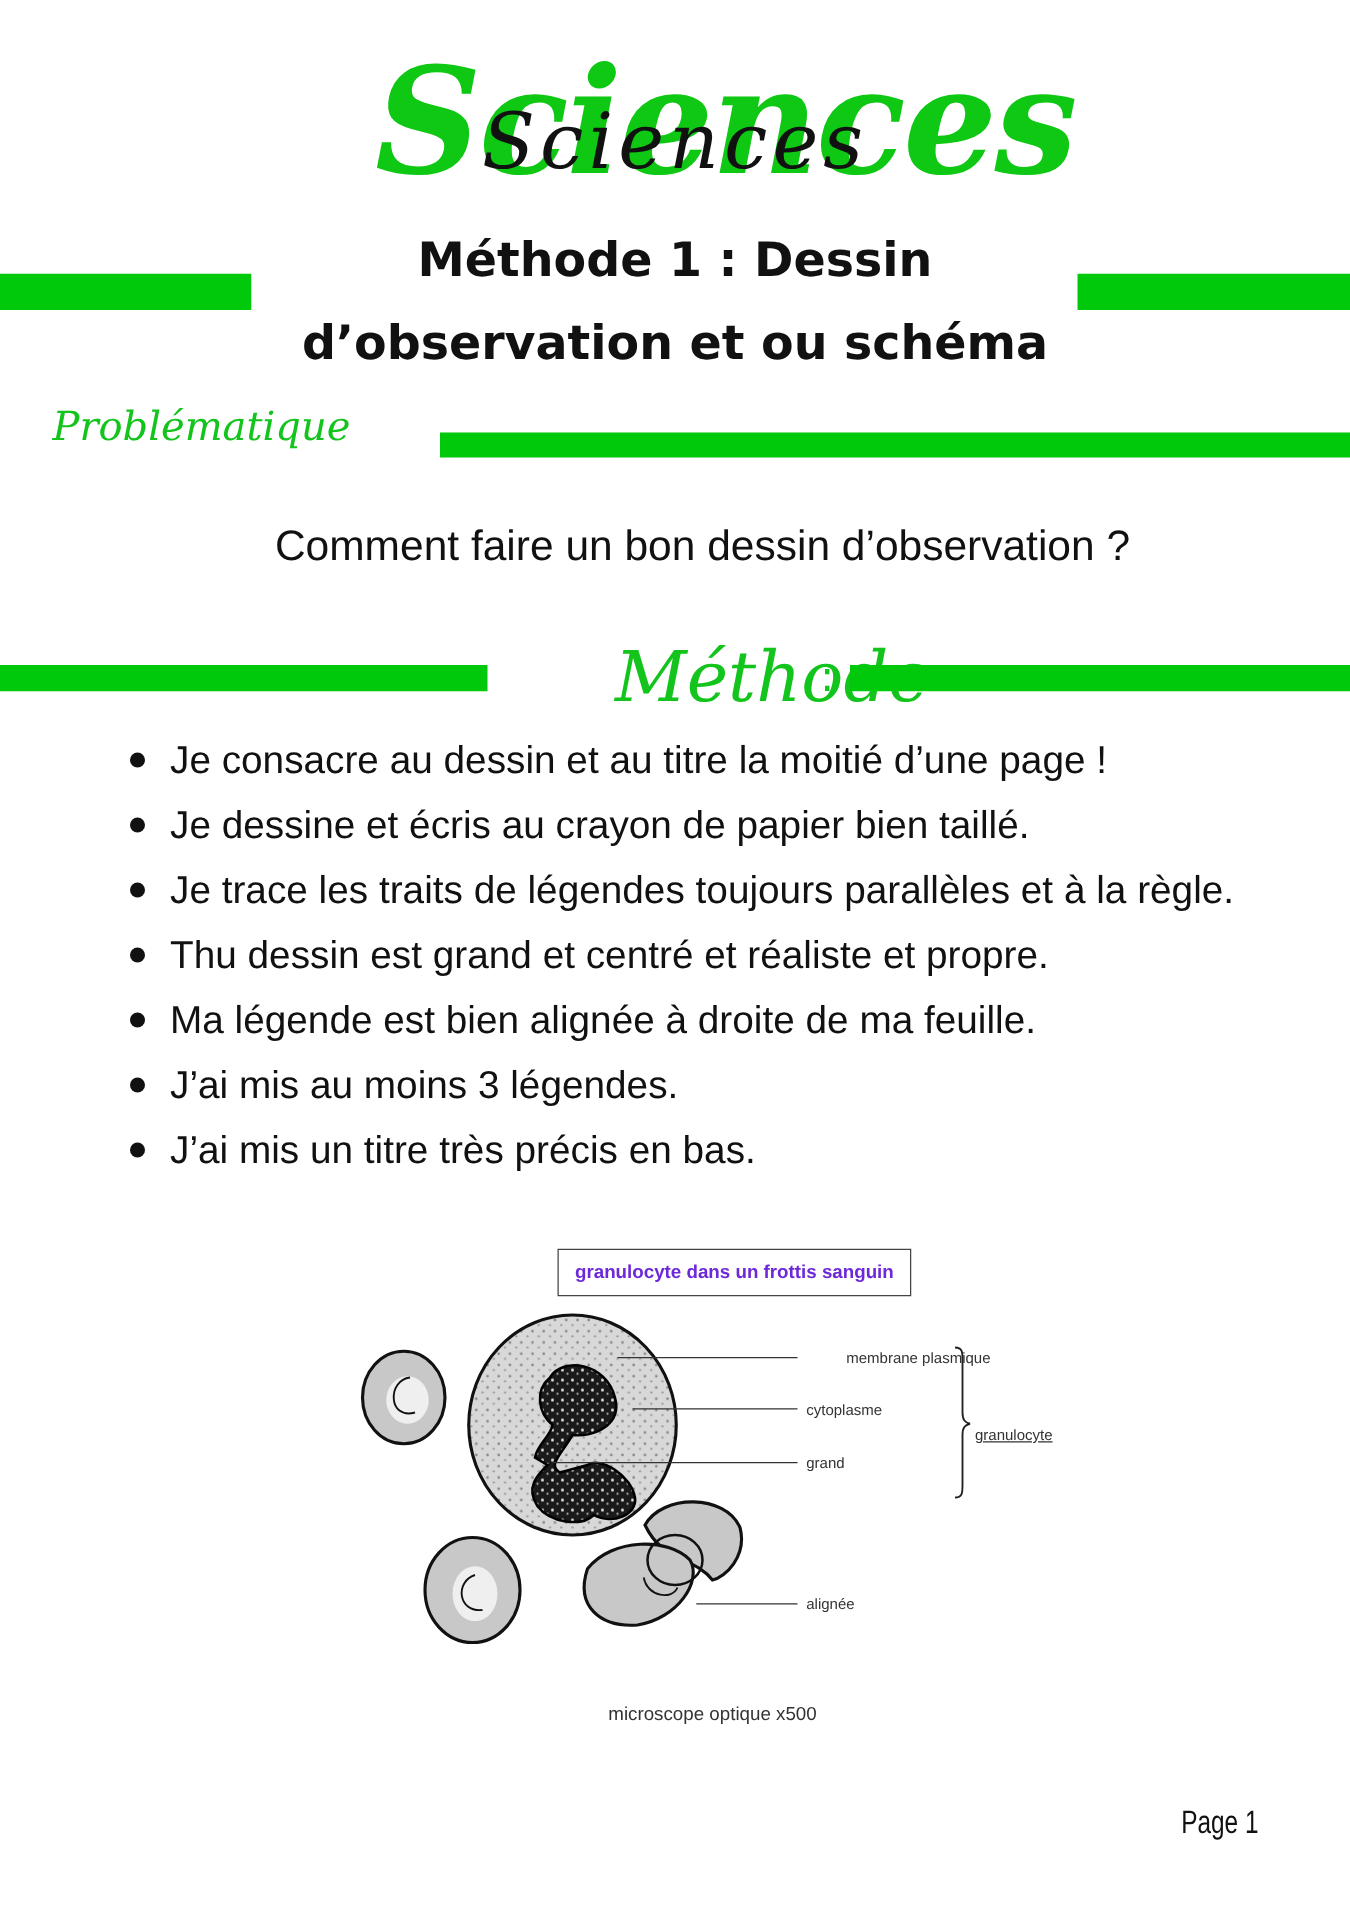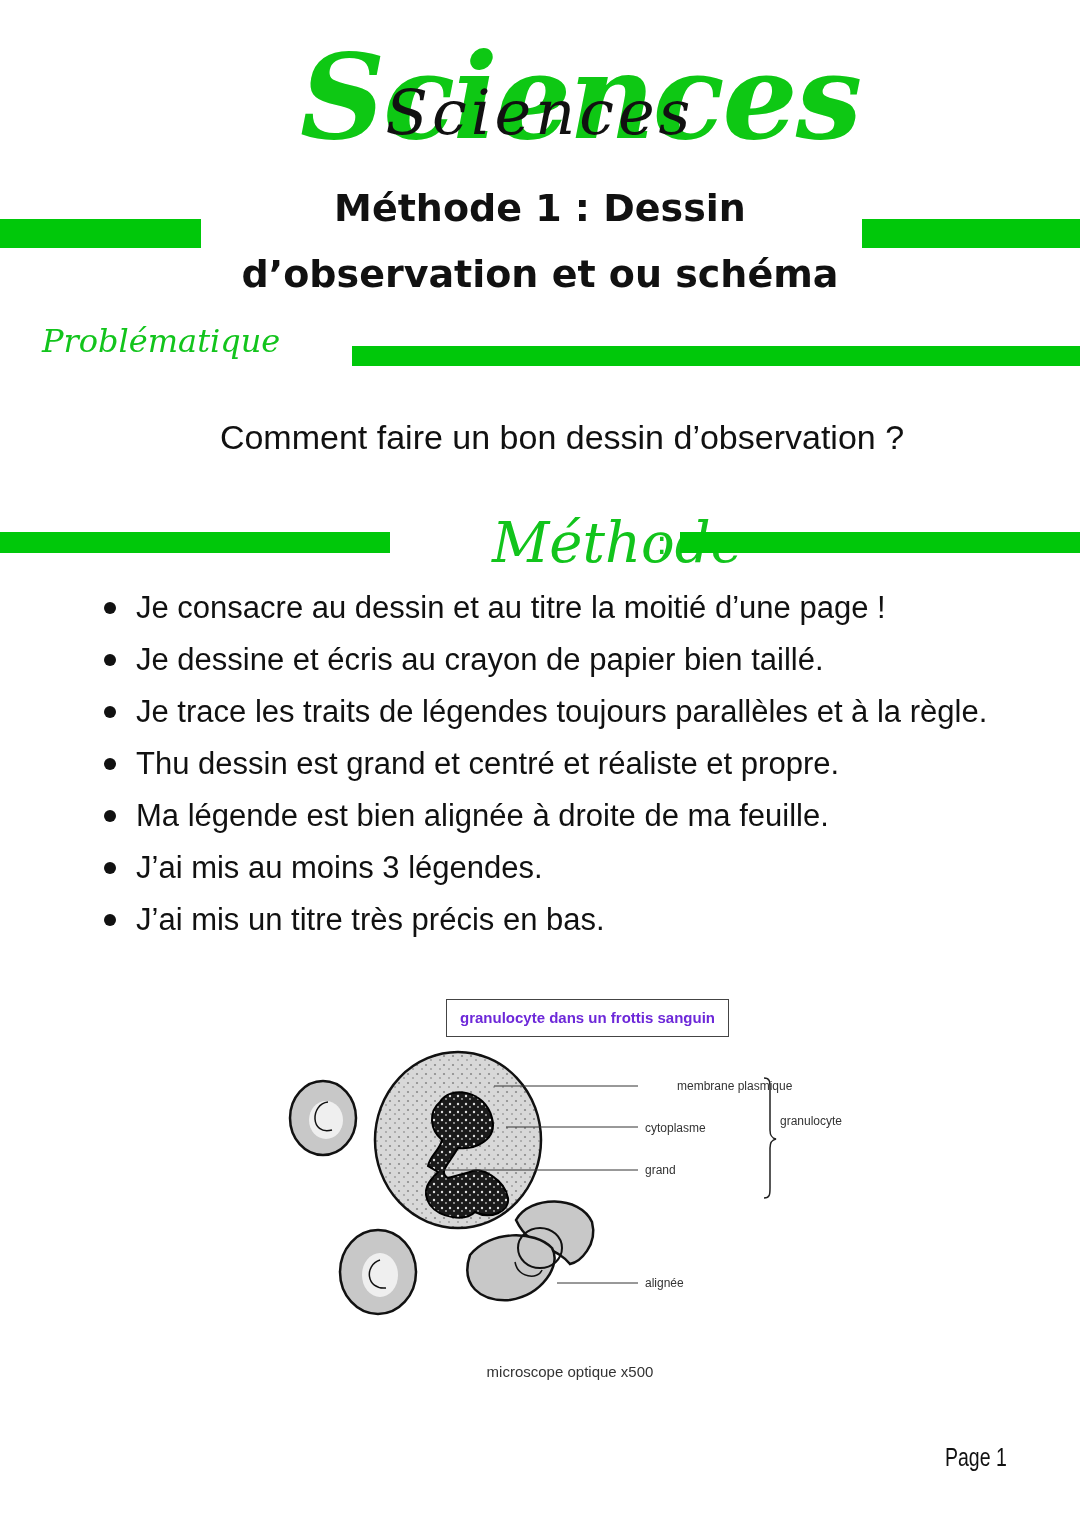"granulocyte" div.label { text-decoration: none -> underline; top: 124px -> 151px }
